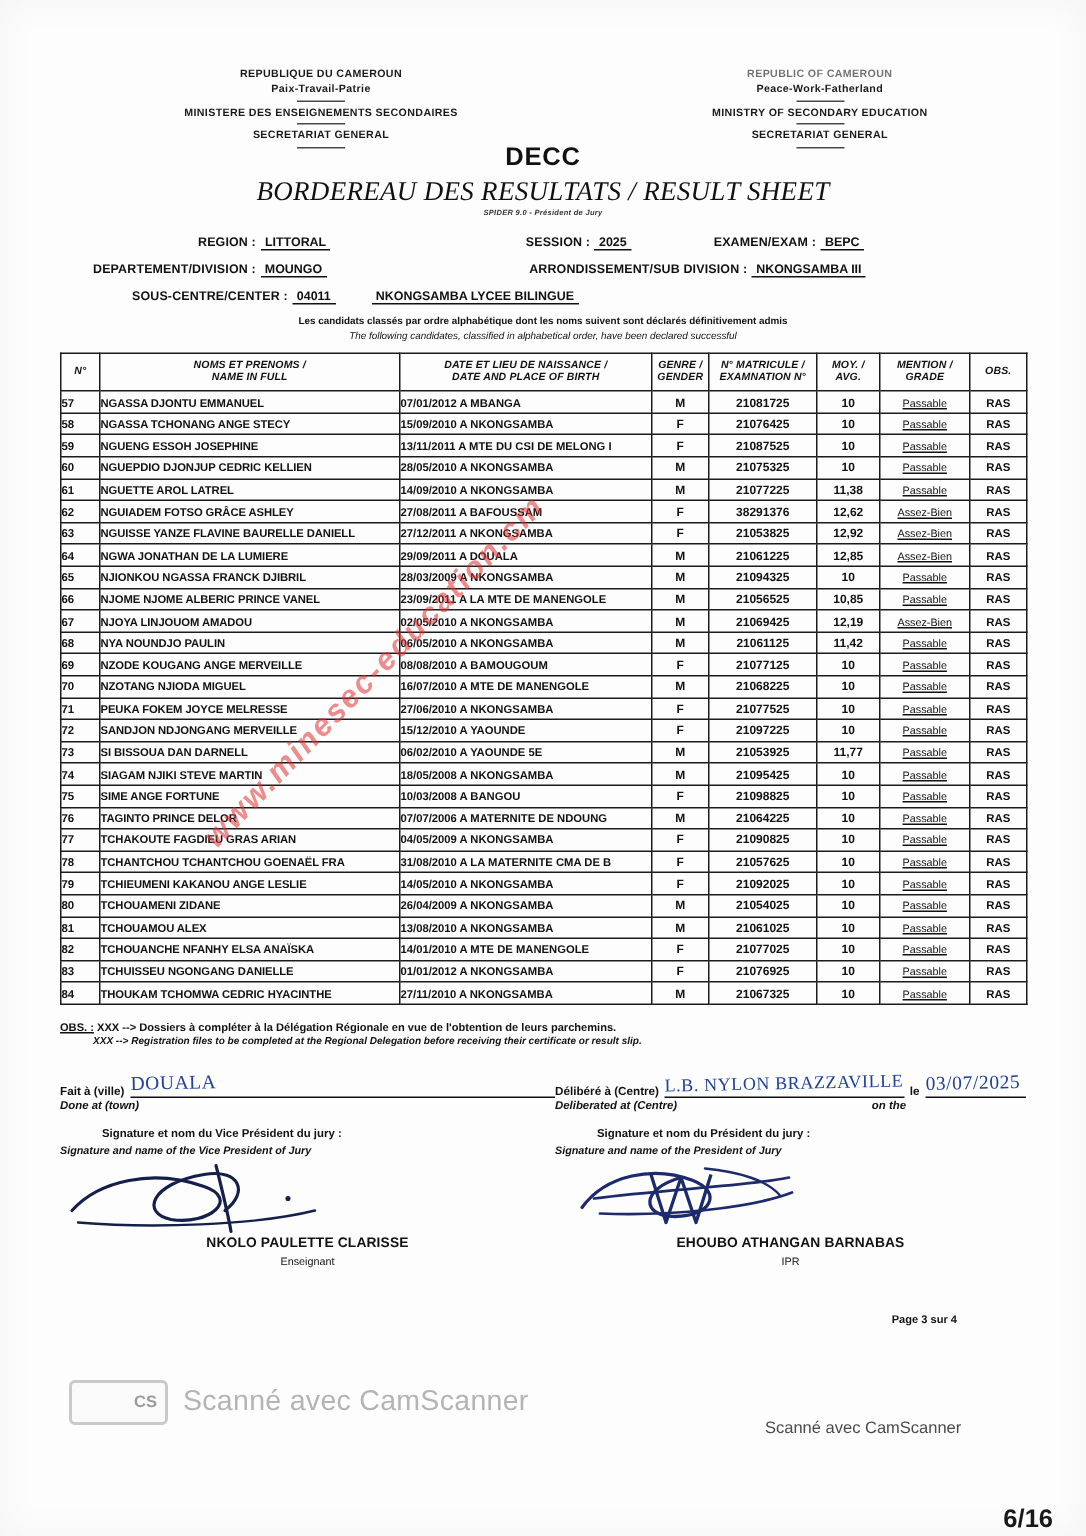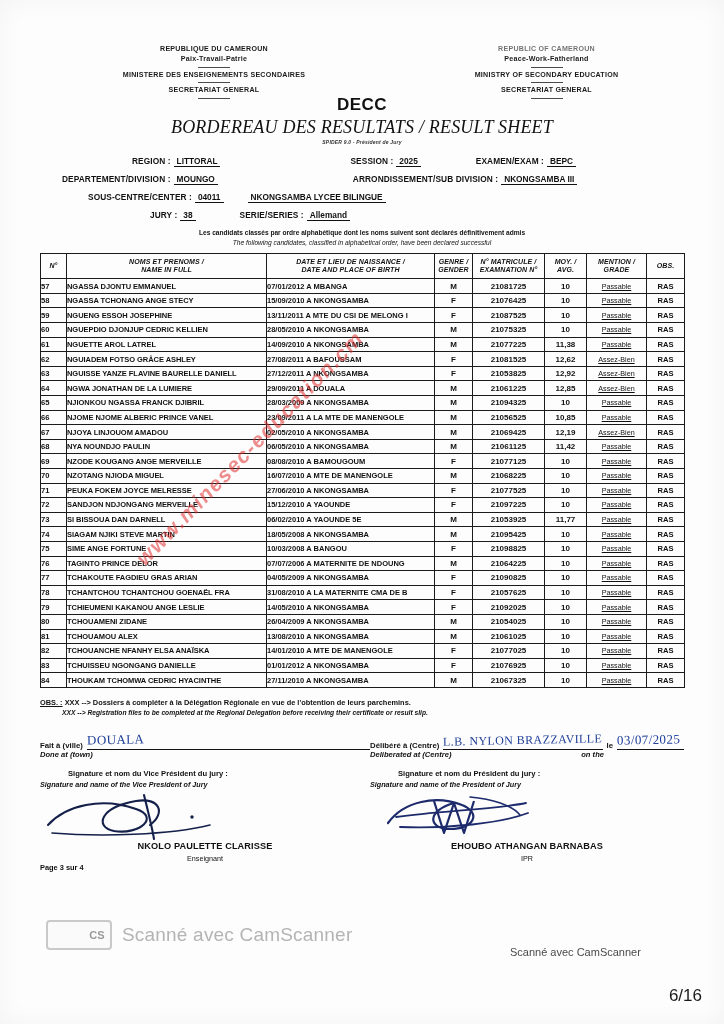"JURY :" div.meta-row { html: <div> <span>JURY :</span> <span>38</span> <span>SERIE/SERIES :</span> <span>Allemand</span> </div> -> none }
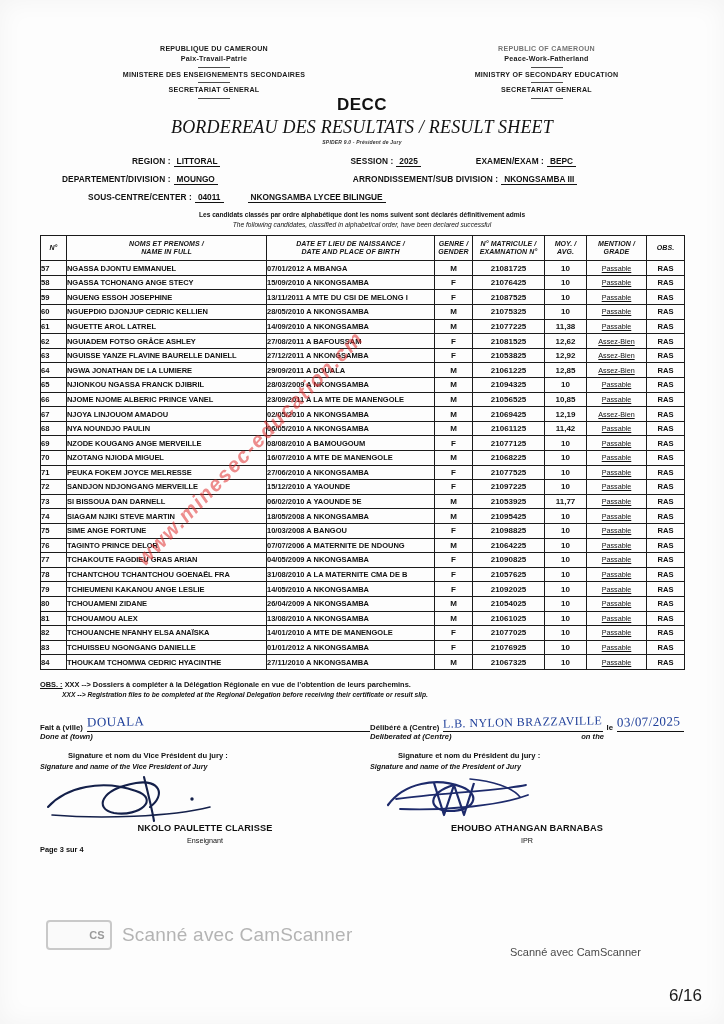"21081525" td.t-mat { text: 21081525 -> 38291376 }
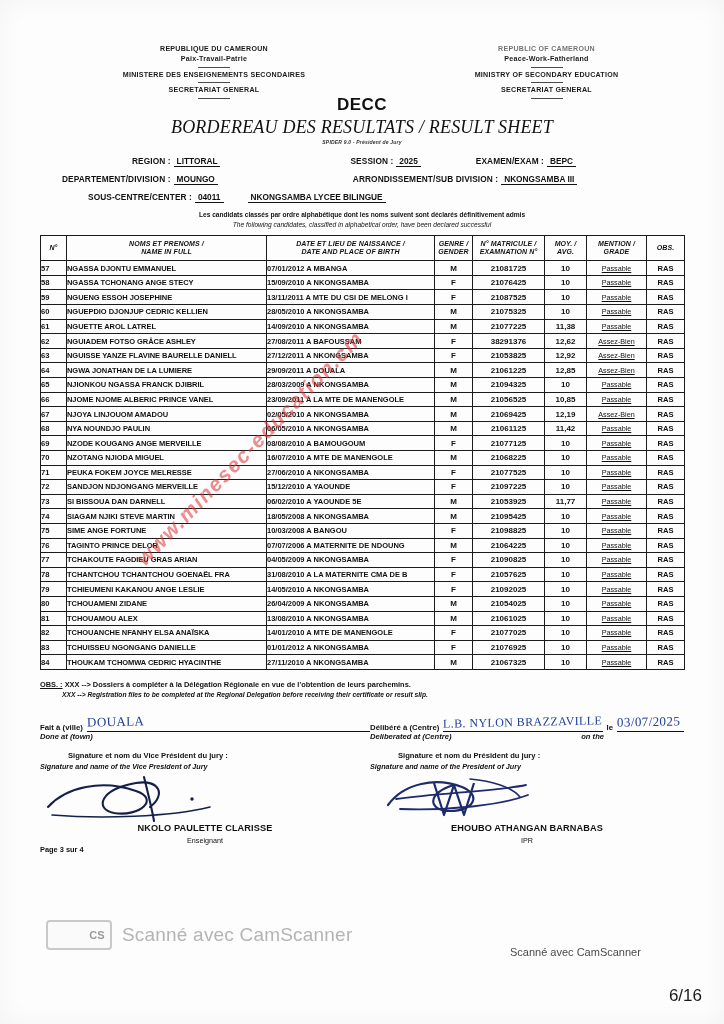"Page 3 sur 4" .page-of { margin-top: 0 -> 30px; text-align: none -> right }
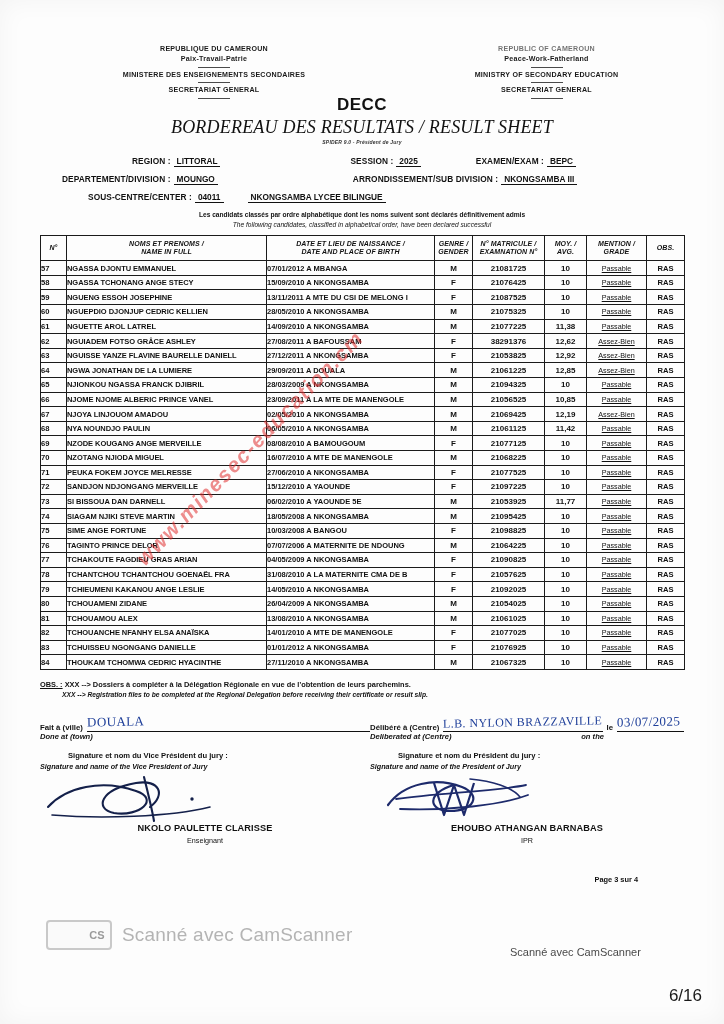"6/16" .page-counter { bottom: 18px -> 1px; font-weight: none -> bold }
